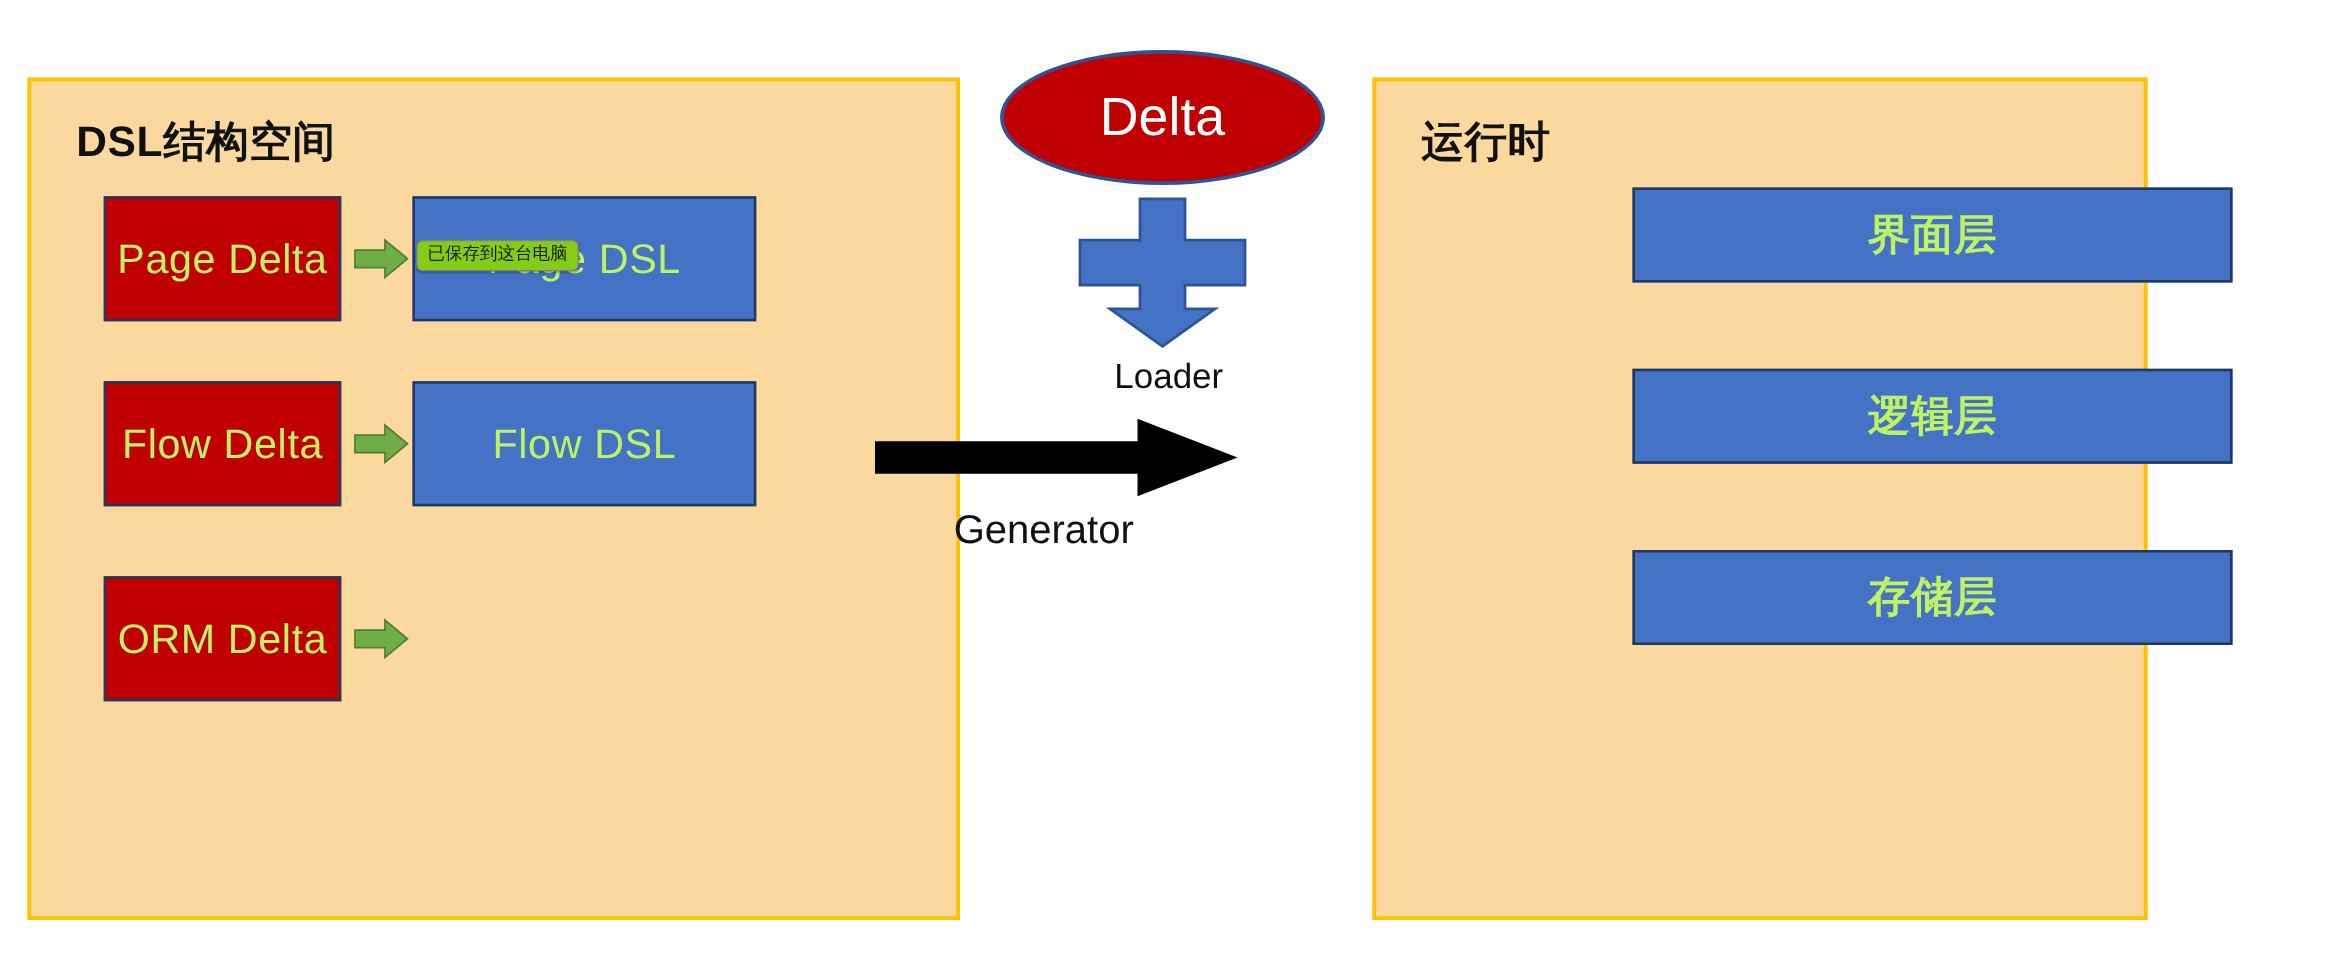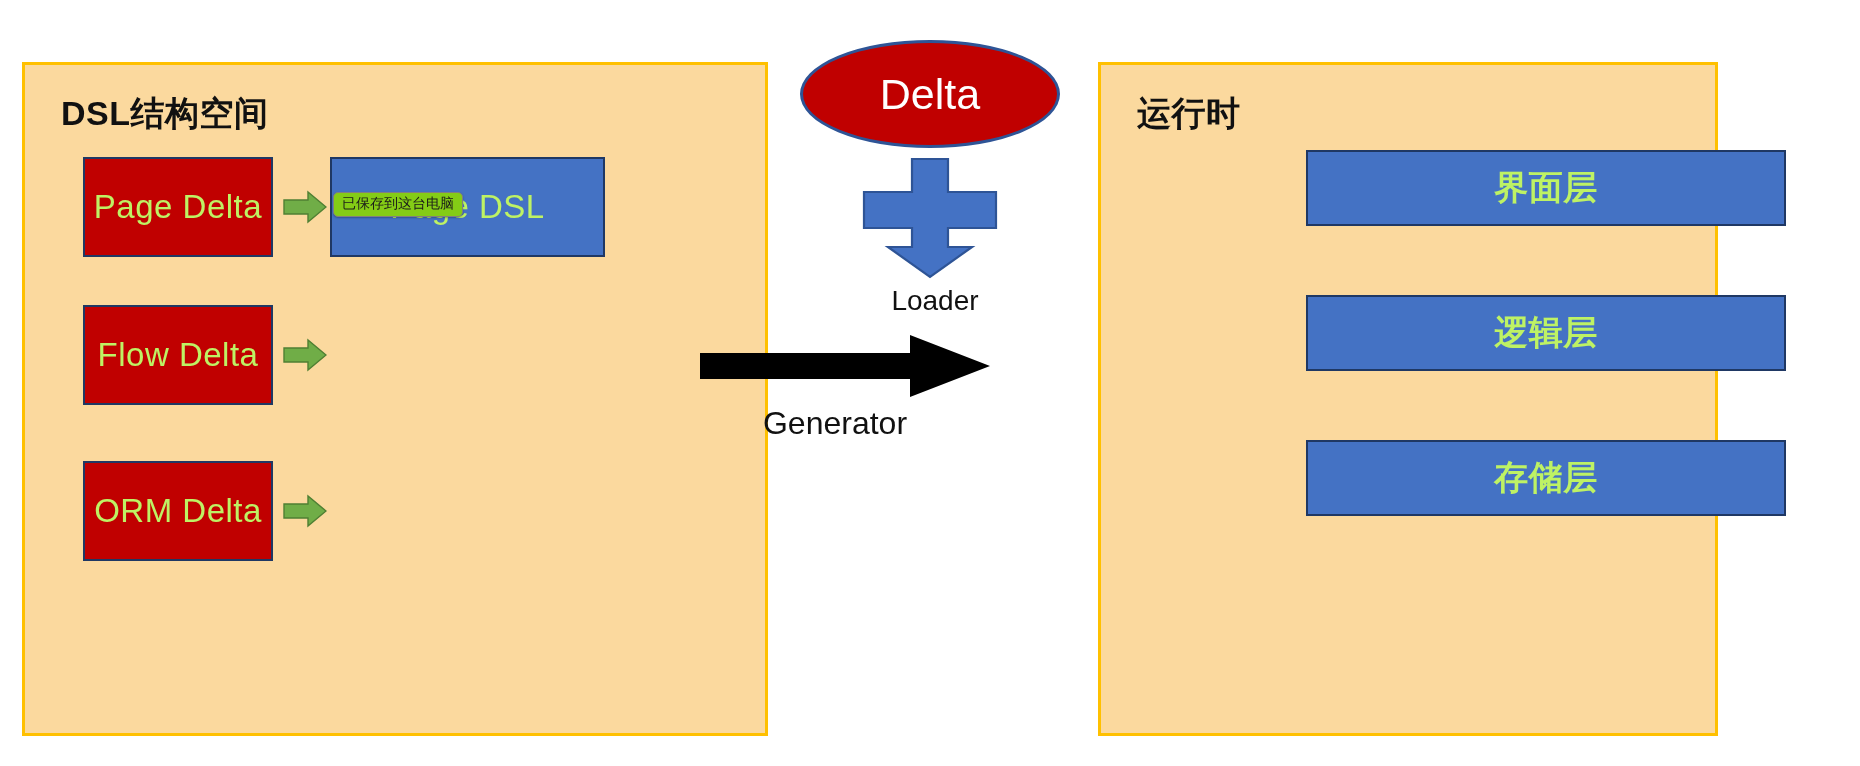"Flow DSL" div.box { html: none -> <div>Flow DSL</div> }
